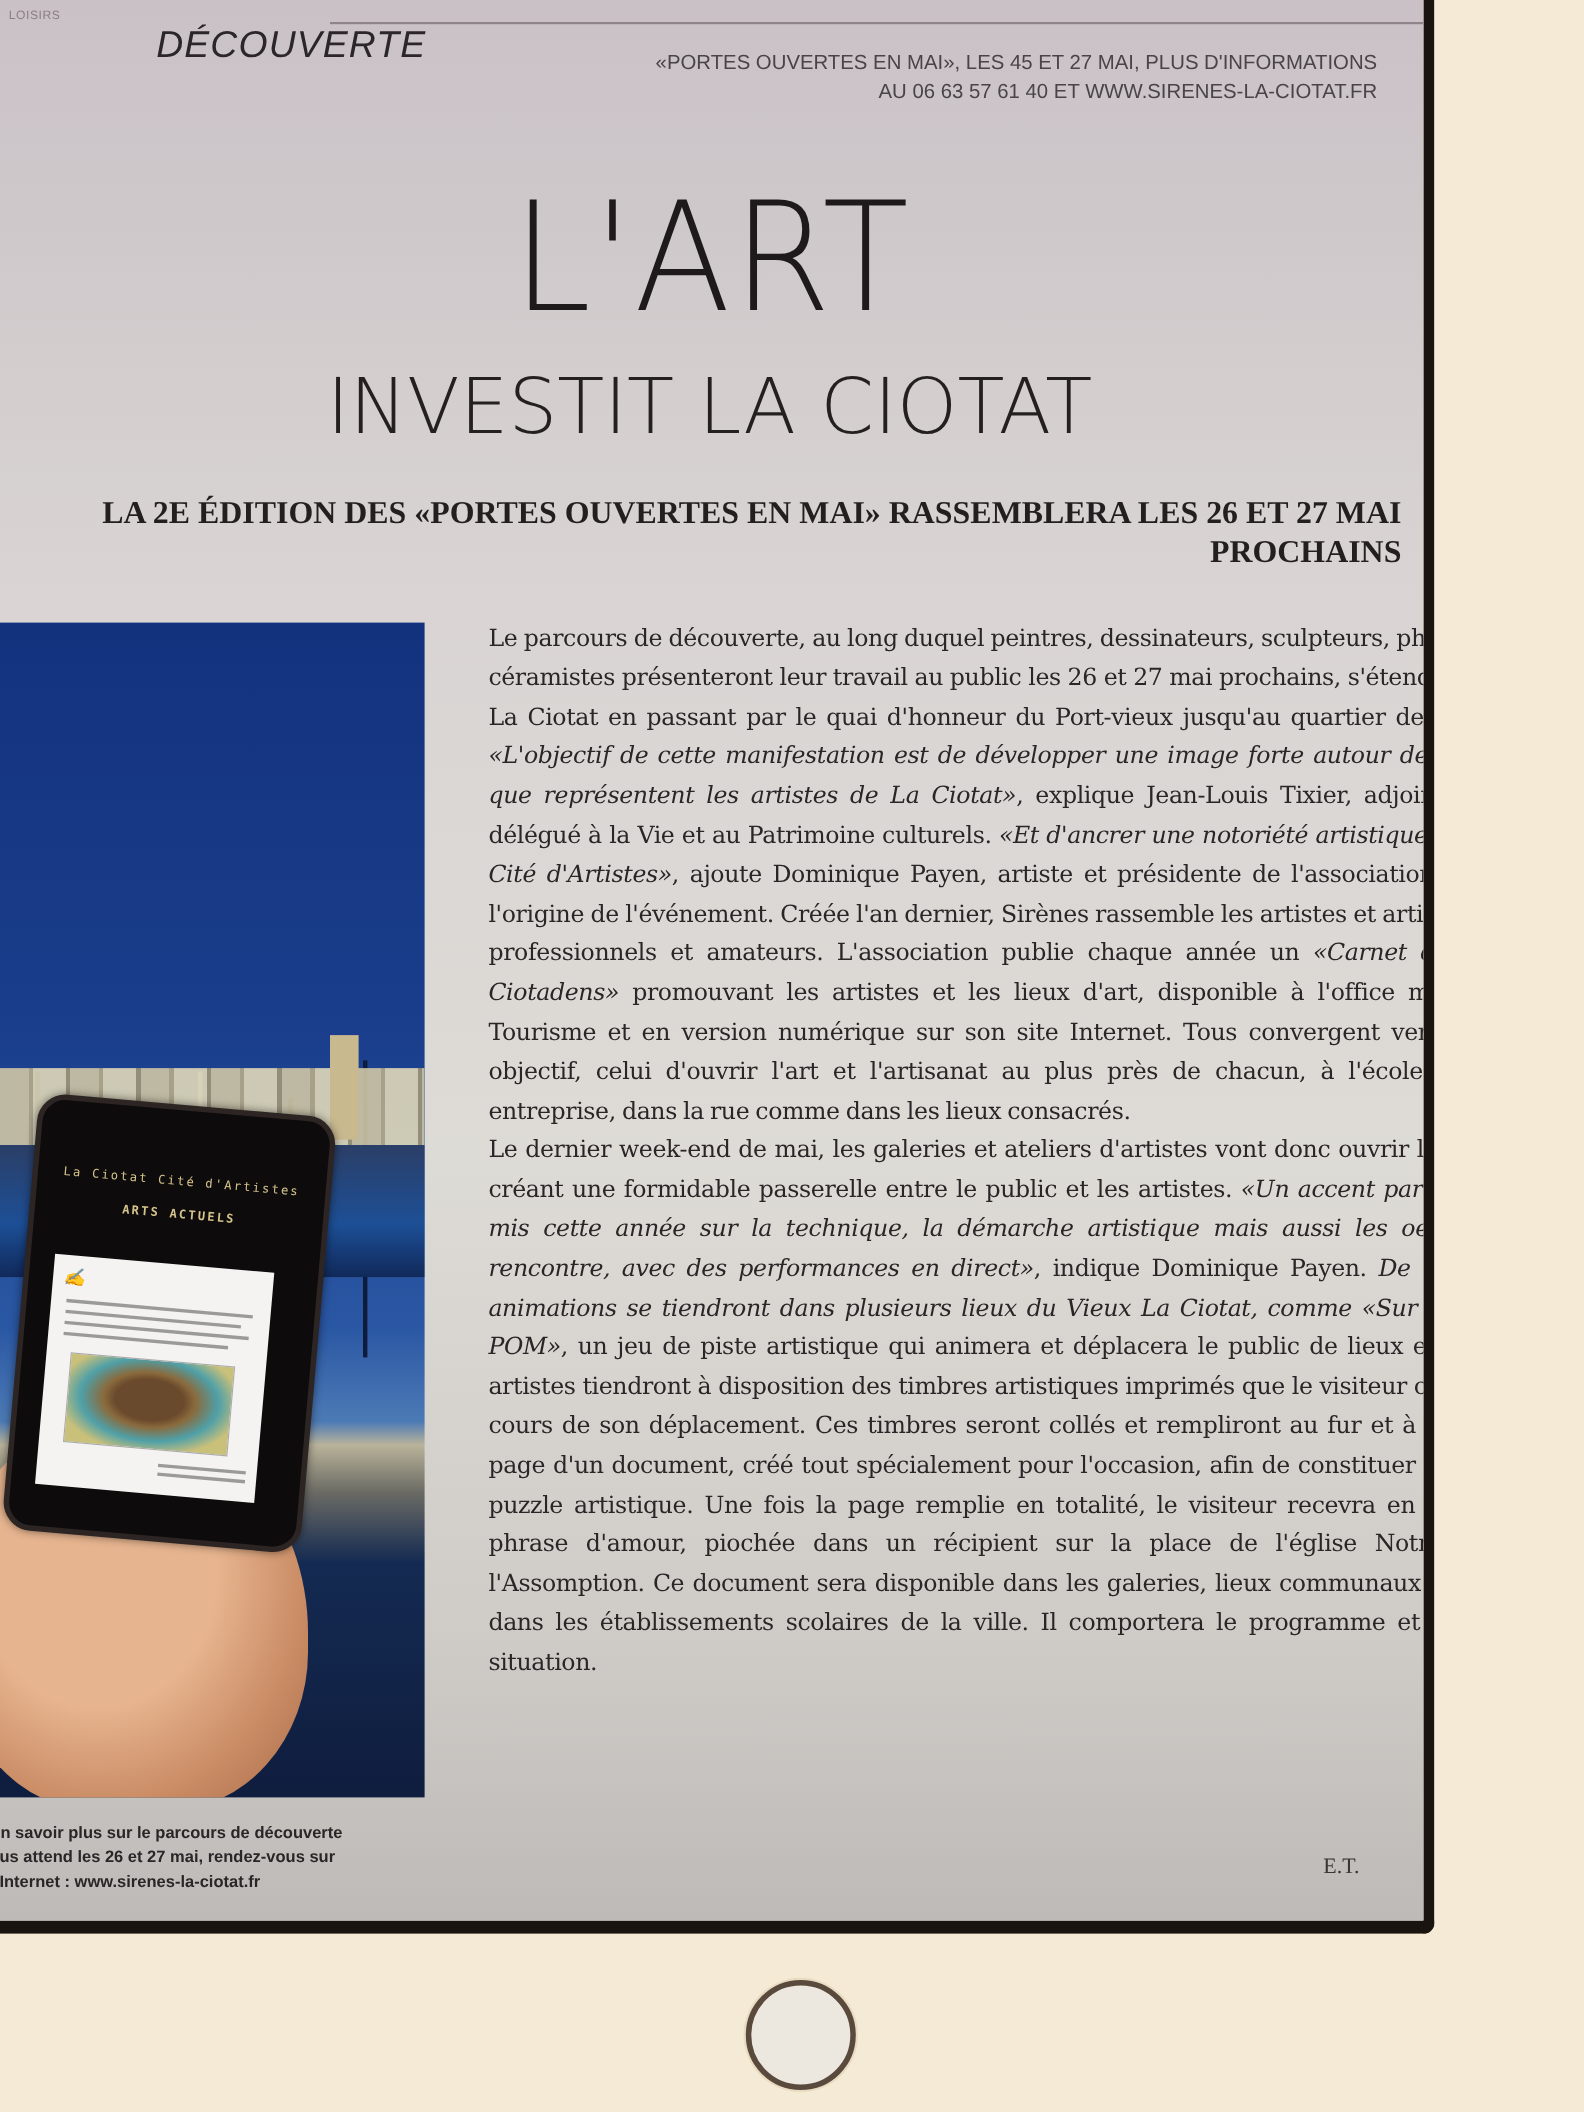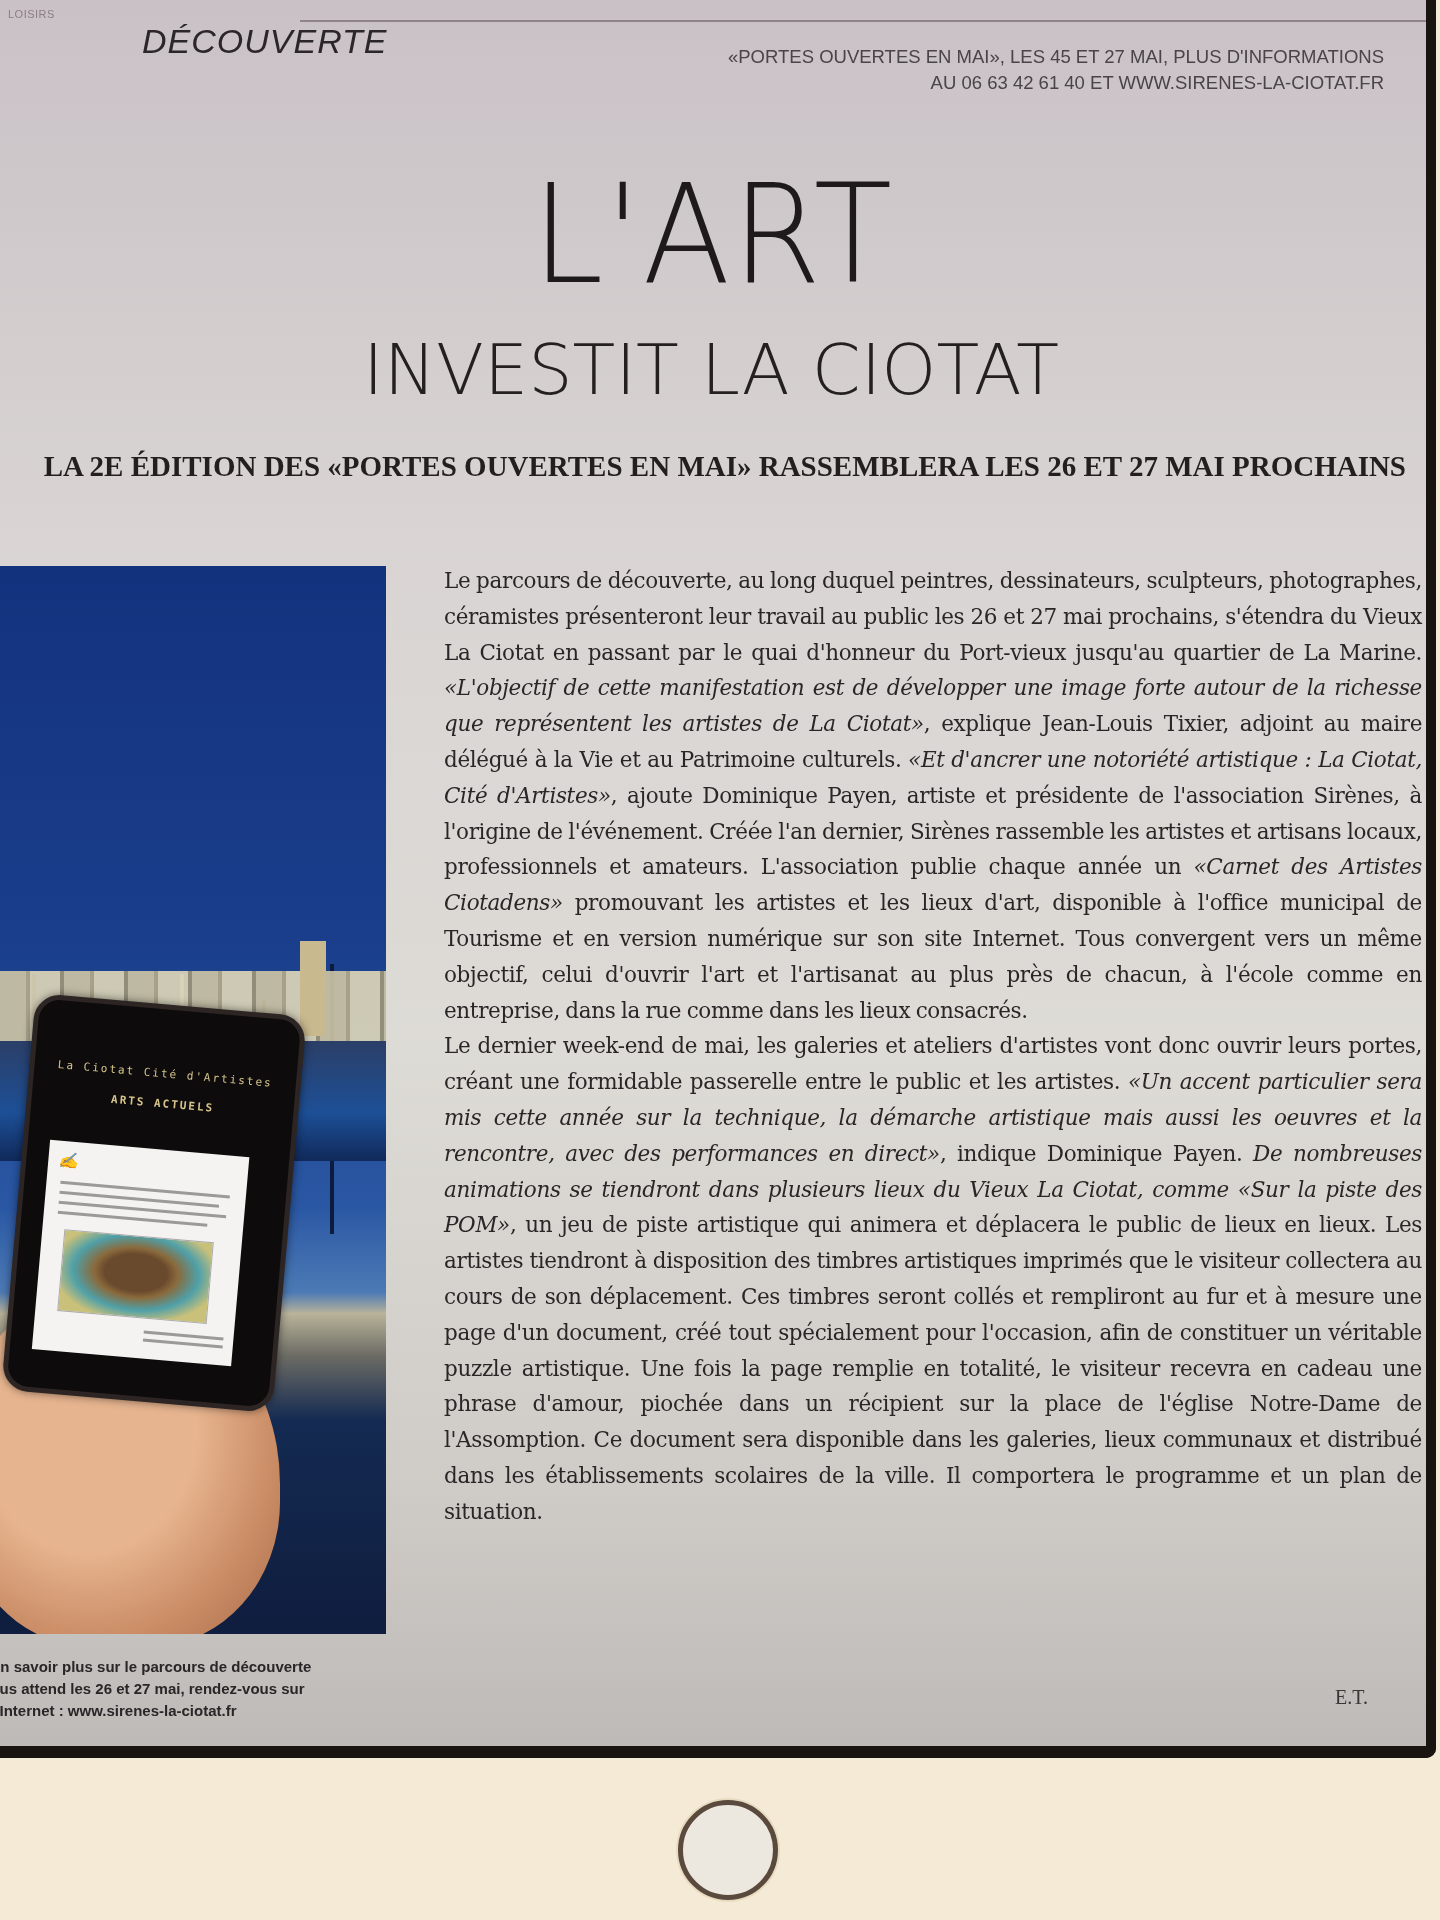"LOISIRS" .screen { width: 1436px -> 1304px }
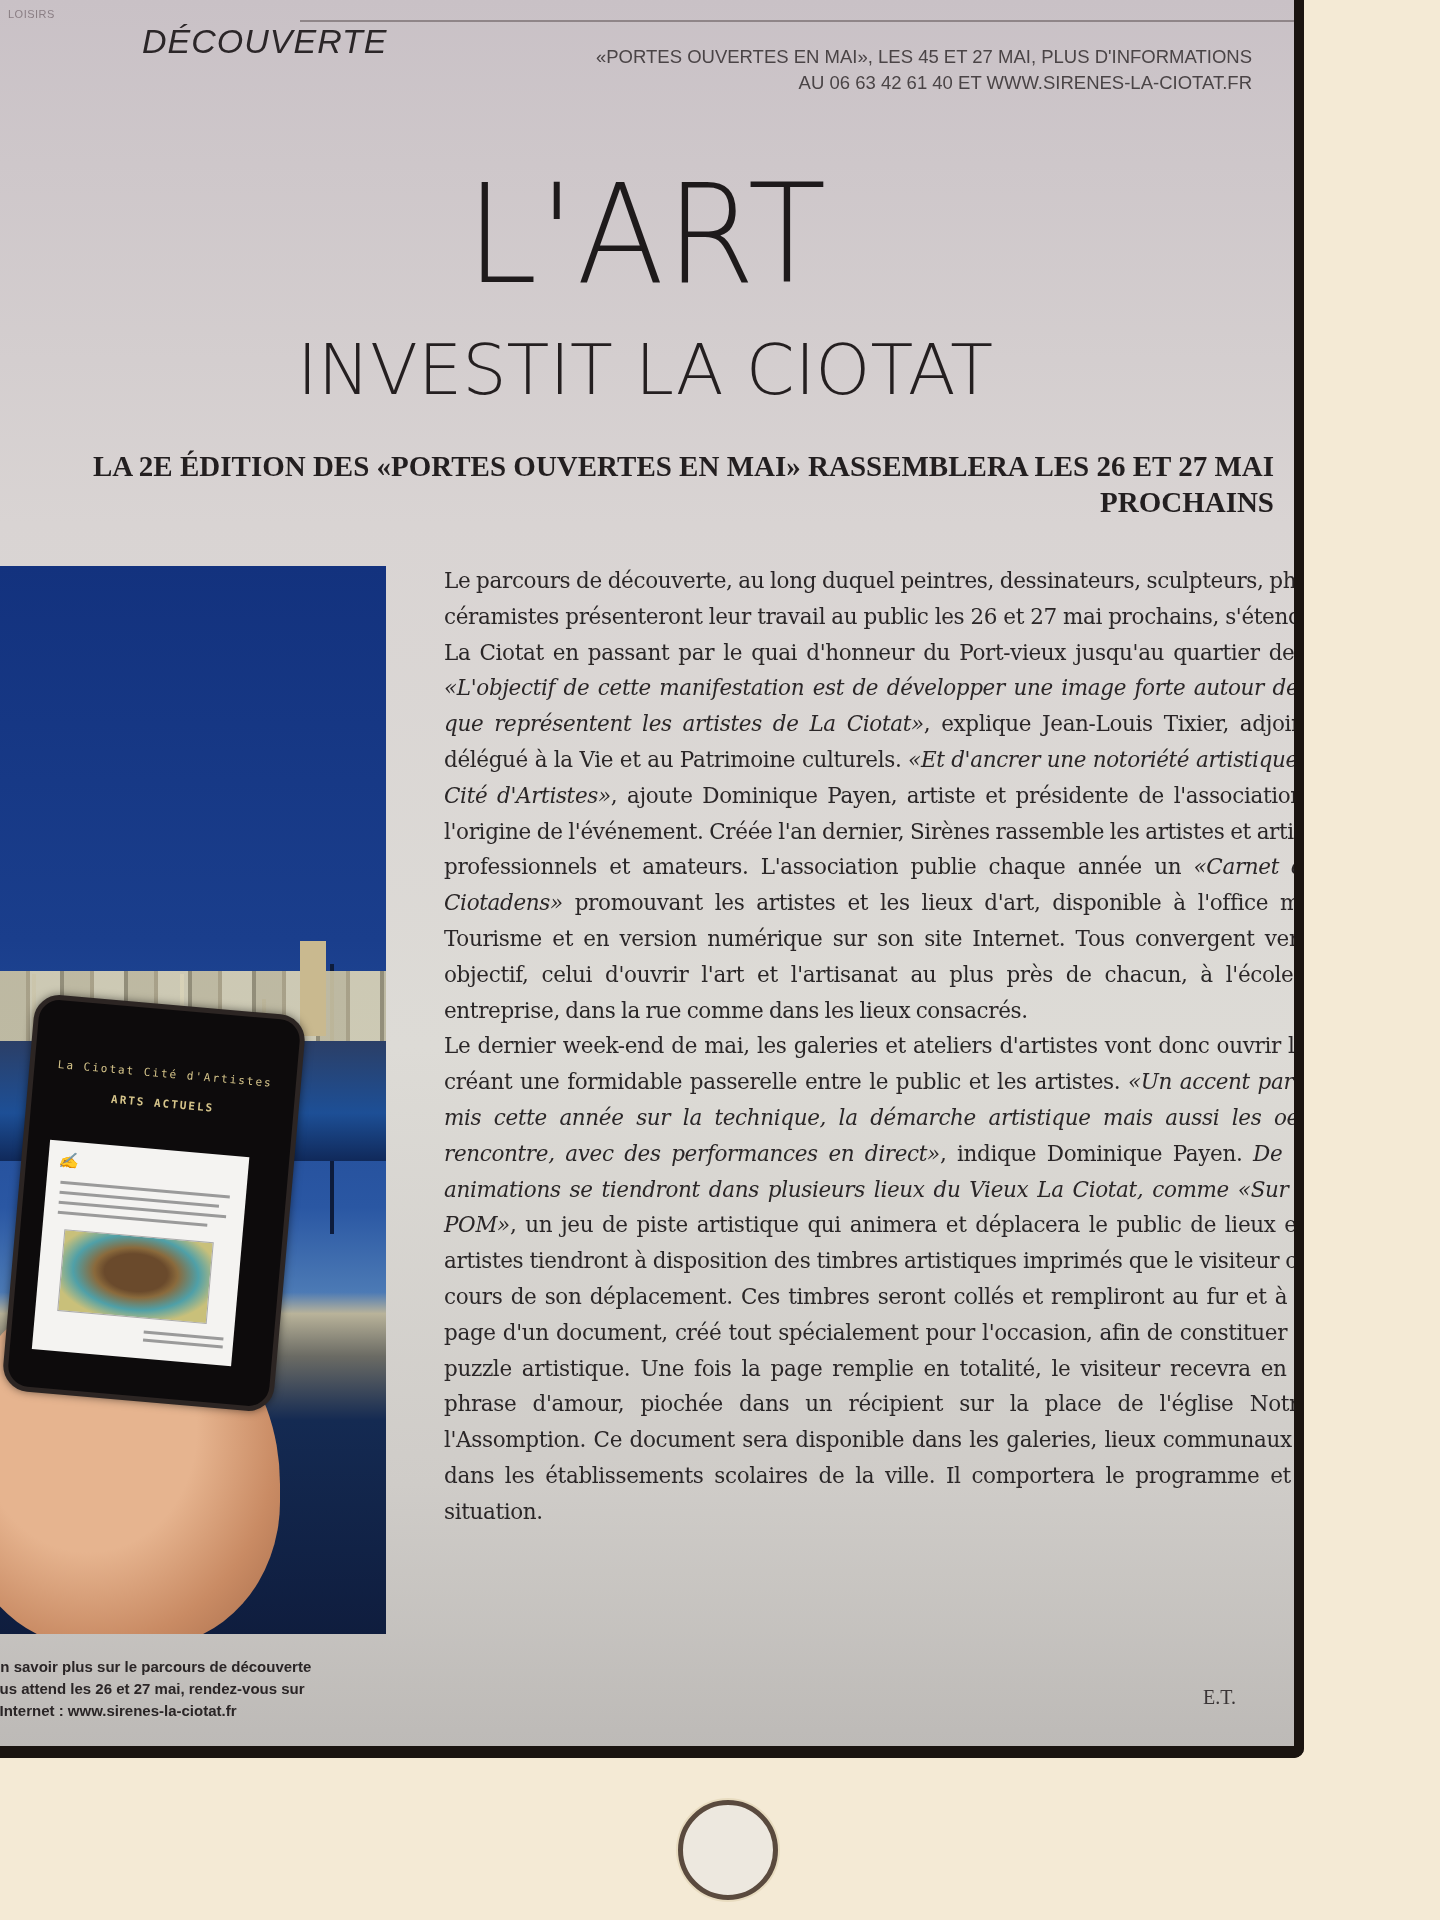"AU 06 63 42 61" div { text: 42 -> 57 }
